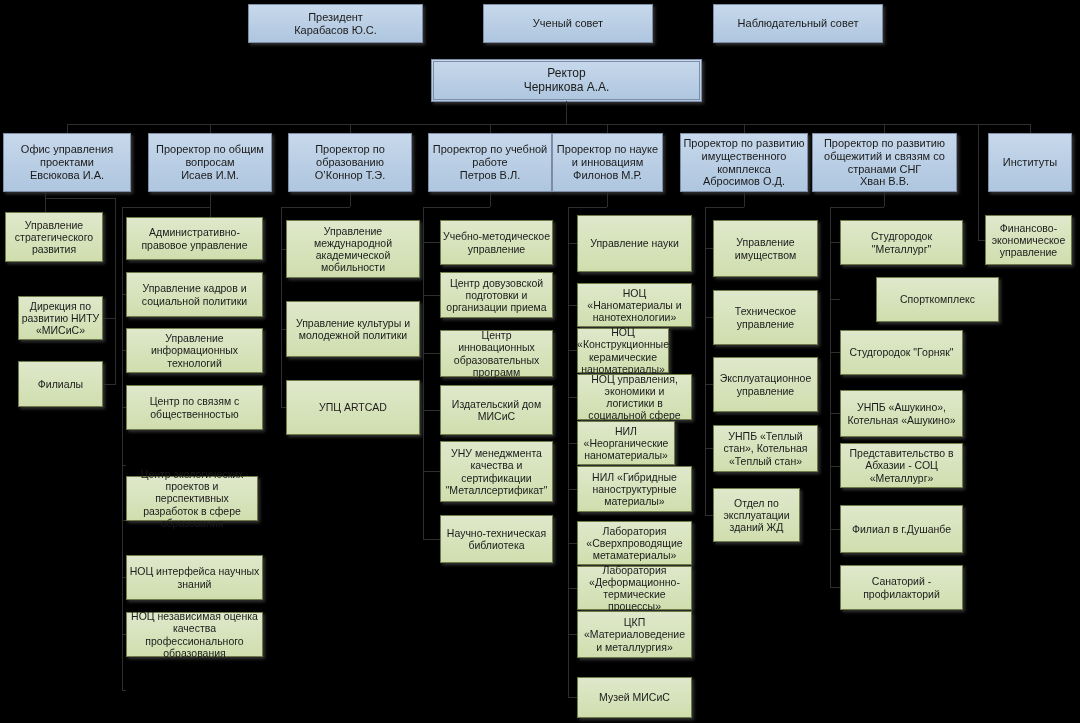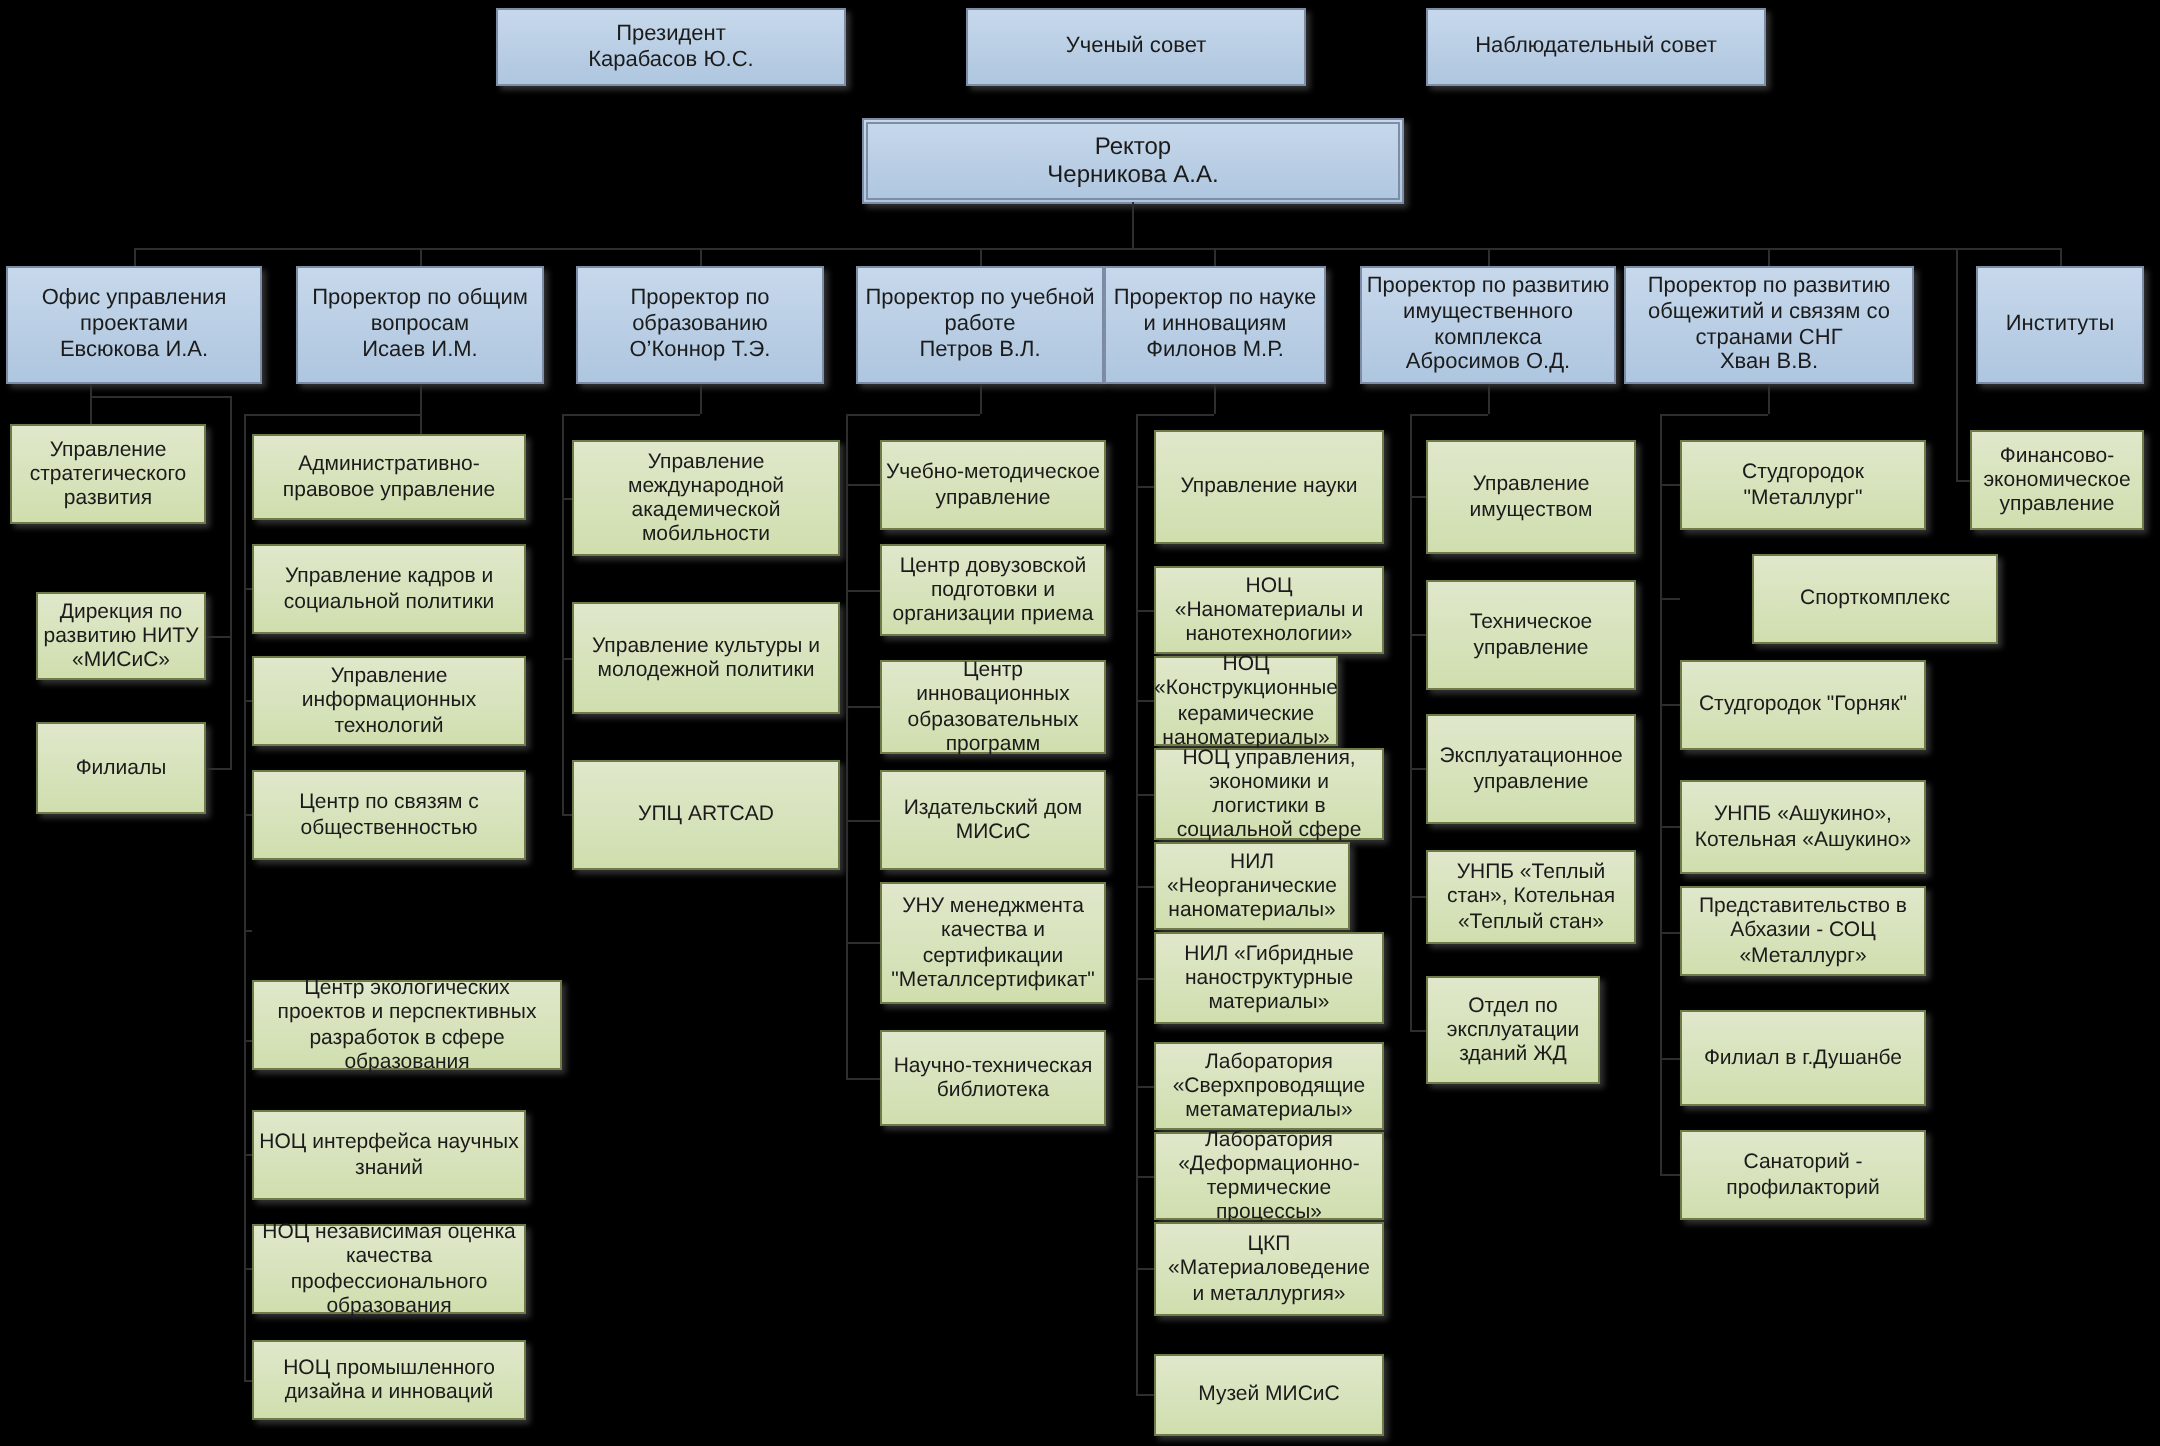"Центр экологических проектов и" div.bx { top: 490px -> 476px; width: 155px -> 132px }
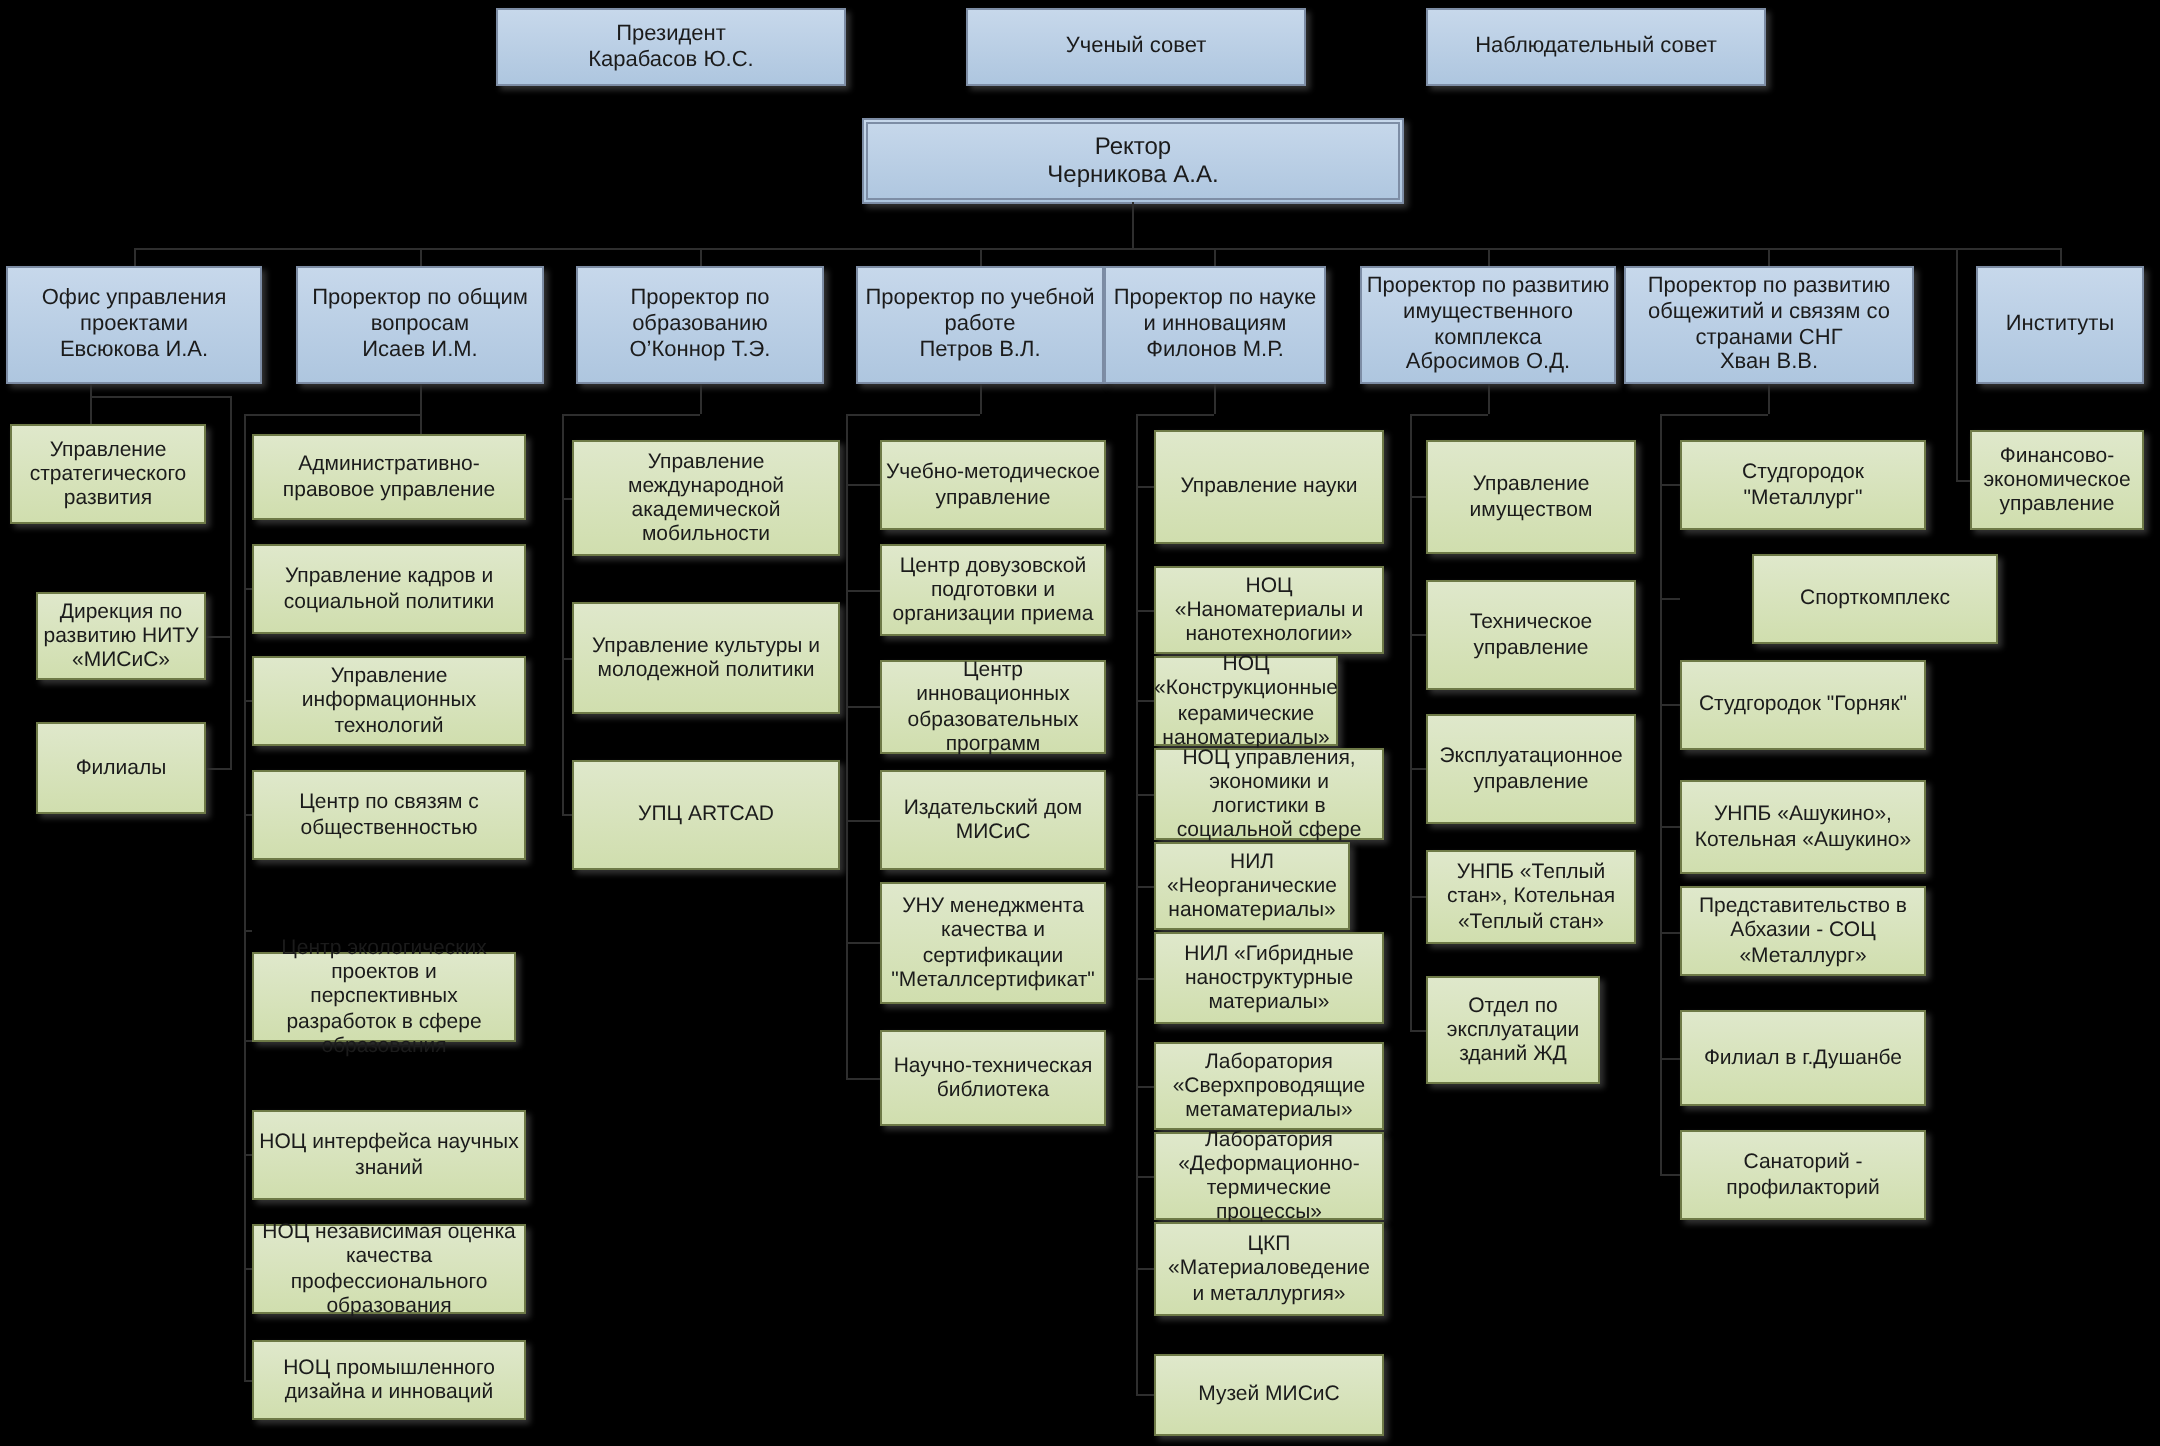"НОЦ промышленного дизайна и инноваций" div.bx { html: <div>НОЦ промышленного дизайна и инноваций</div> -> none }
